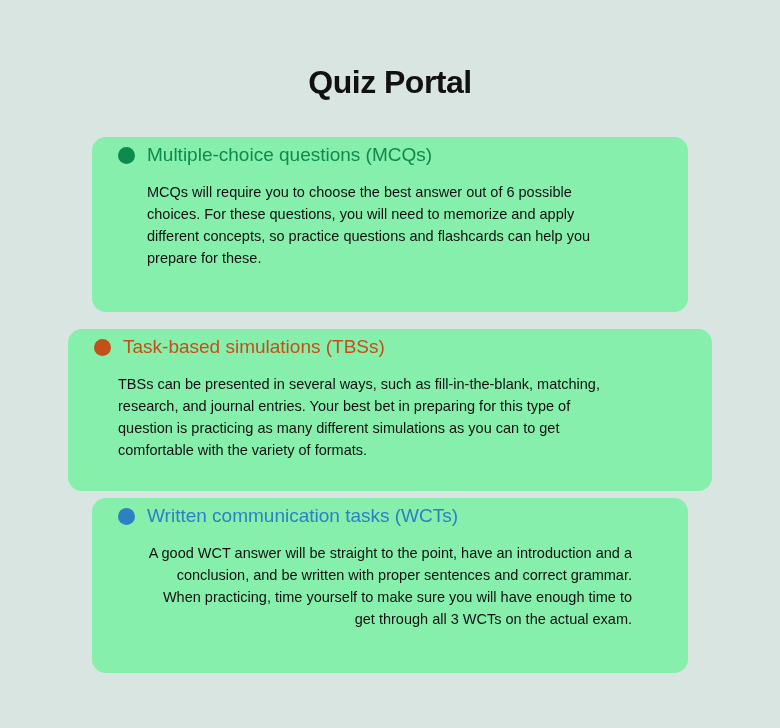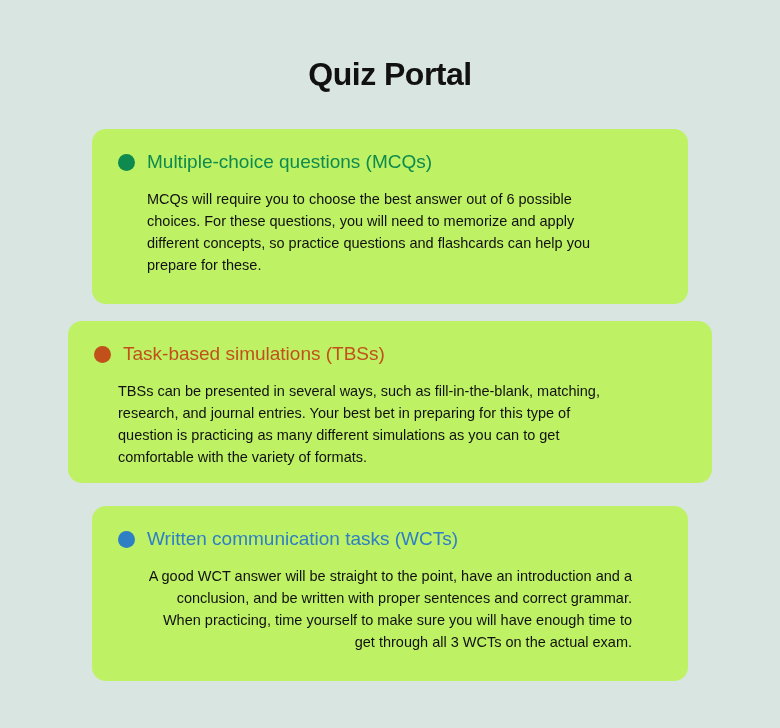"Quiz Portal" .page-title { margin: 4px -> 12px }
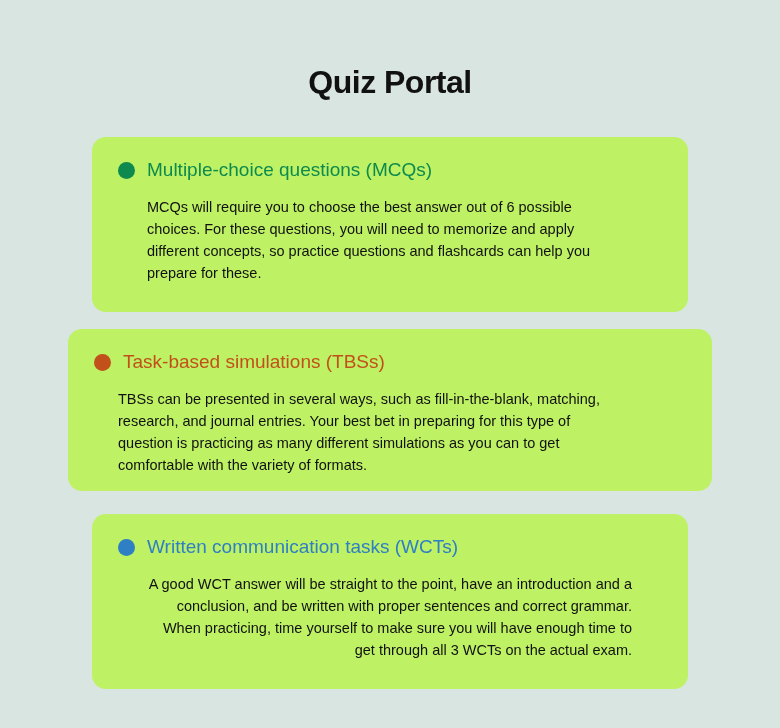"Multiple-choice questions (MCQs)" .card { background: #bef264 -> #86efac; padding: 22px 26px 26px 26px -> 7px 26px 26px 26px }
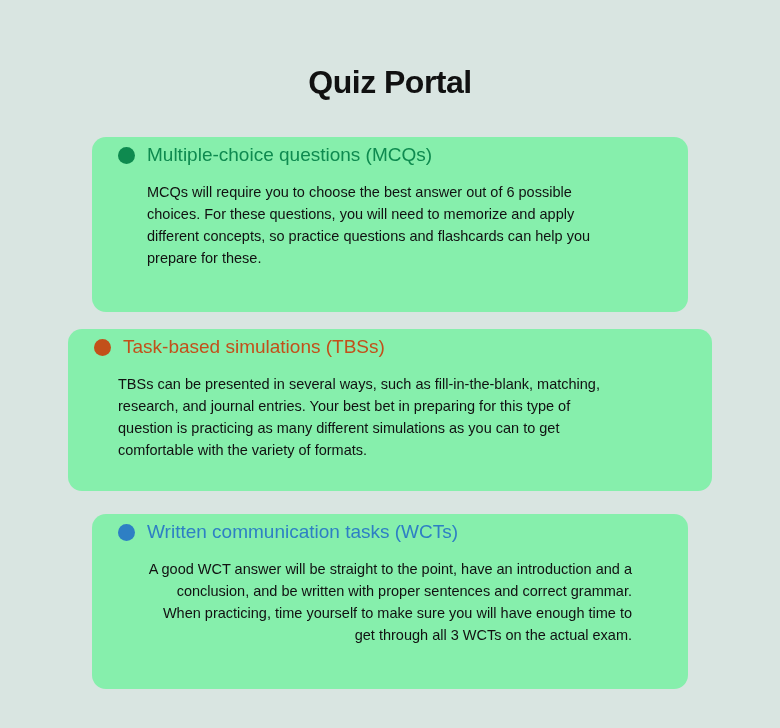"Written communication tasks (WCTs)" .card-3 { margin: 23px 92px 0 92px -> 7px 92px 0 92px }
